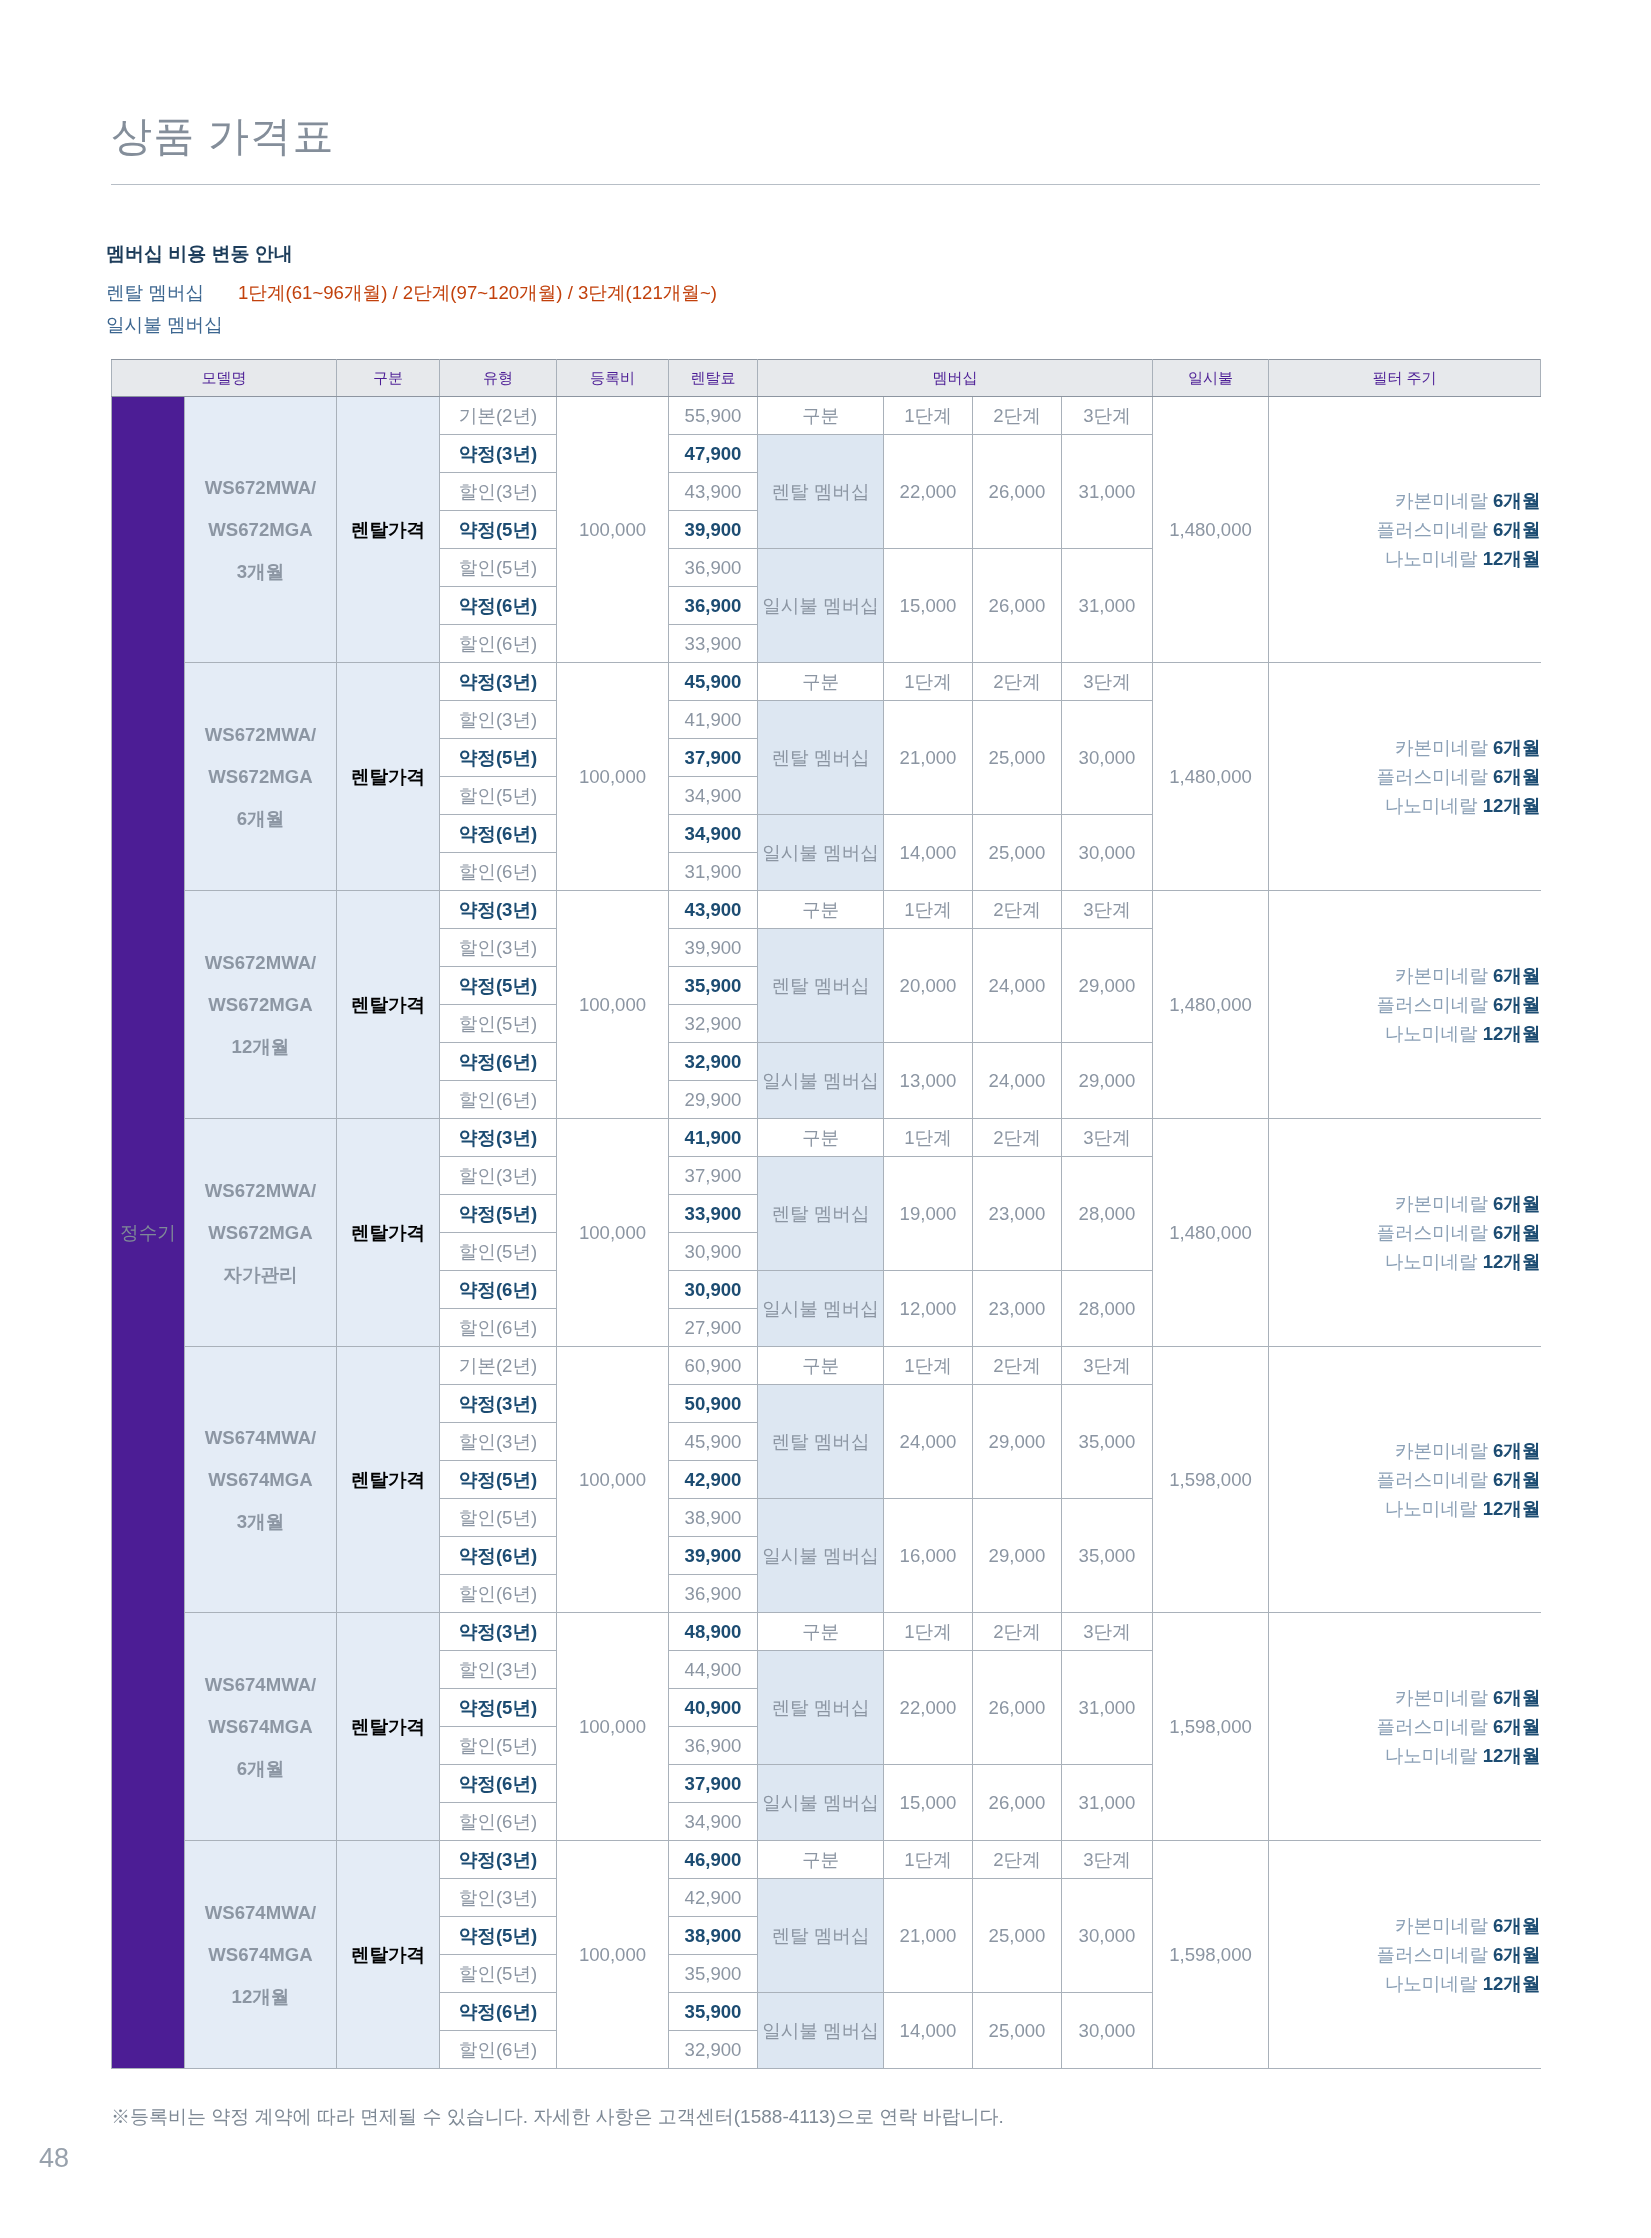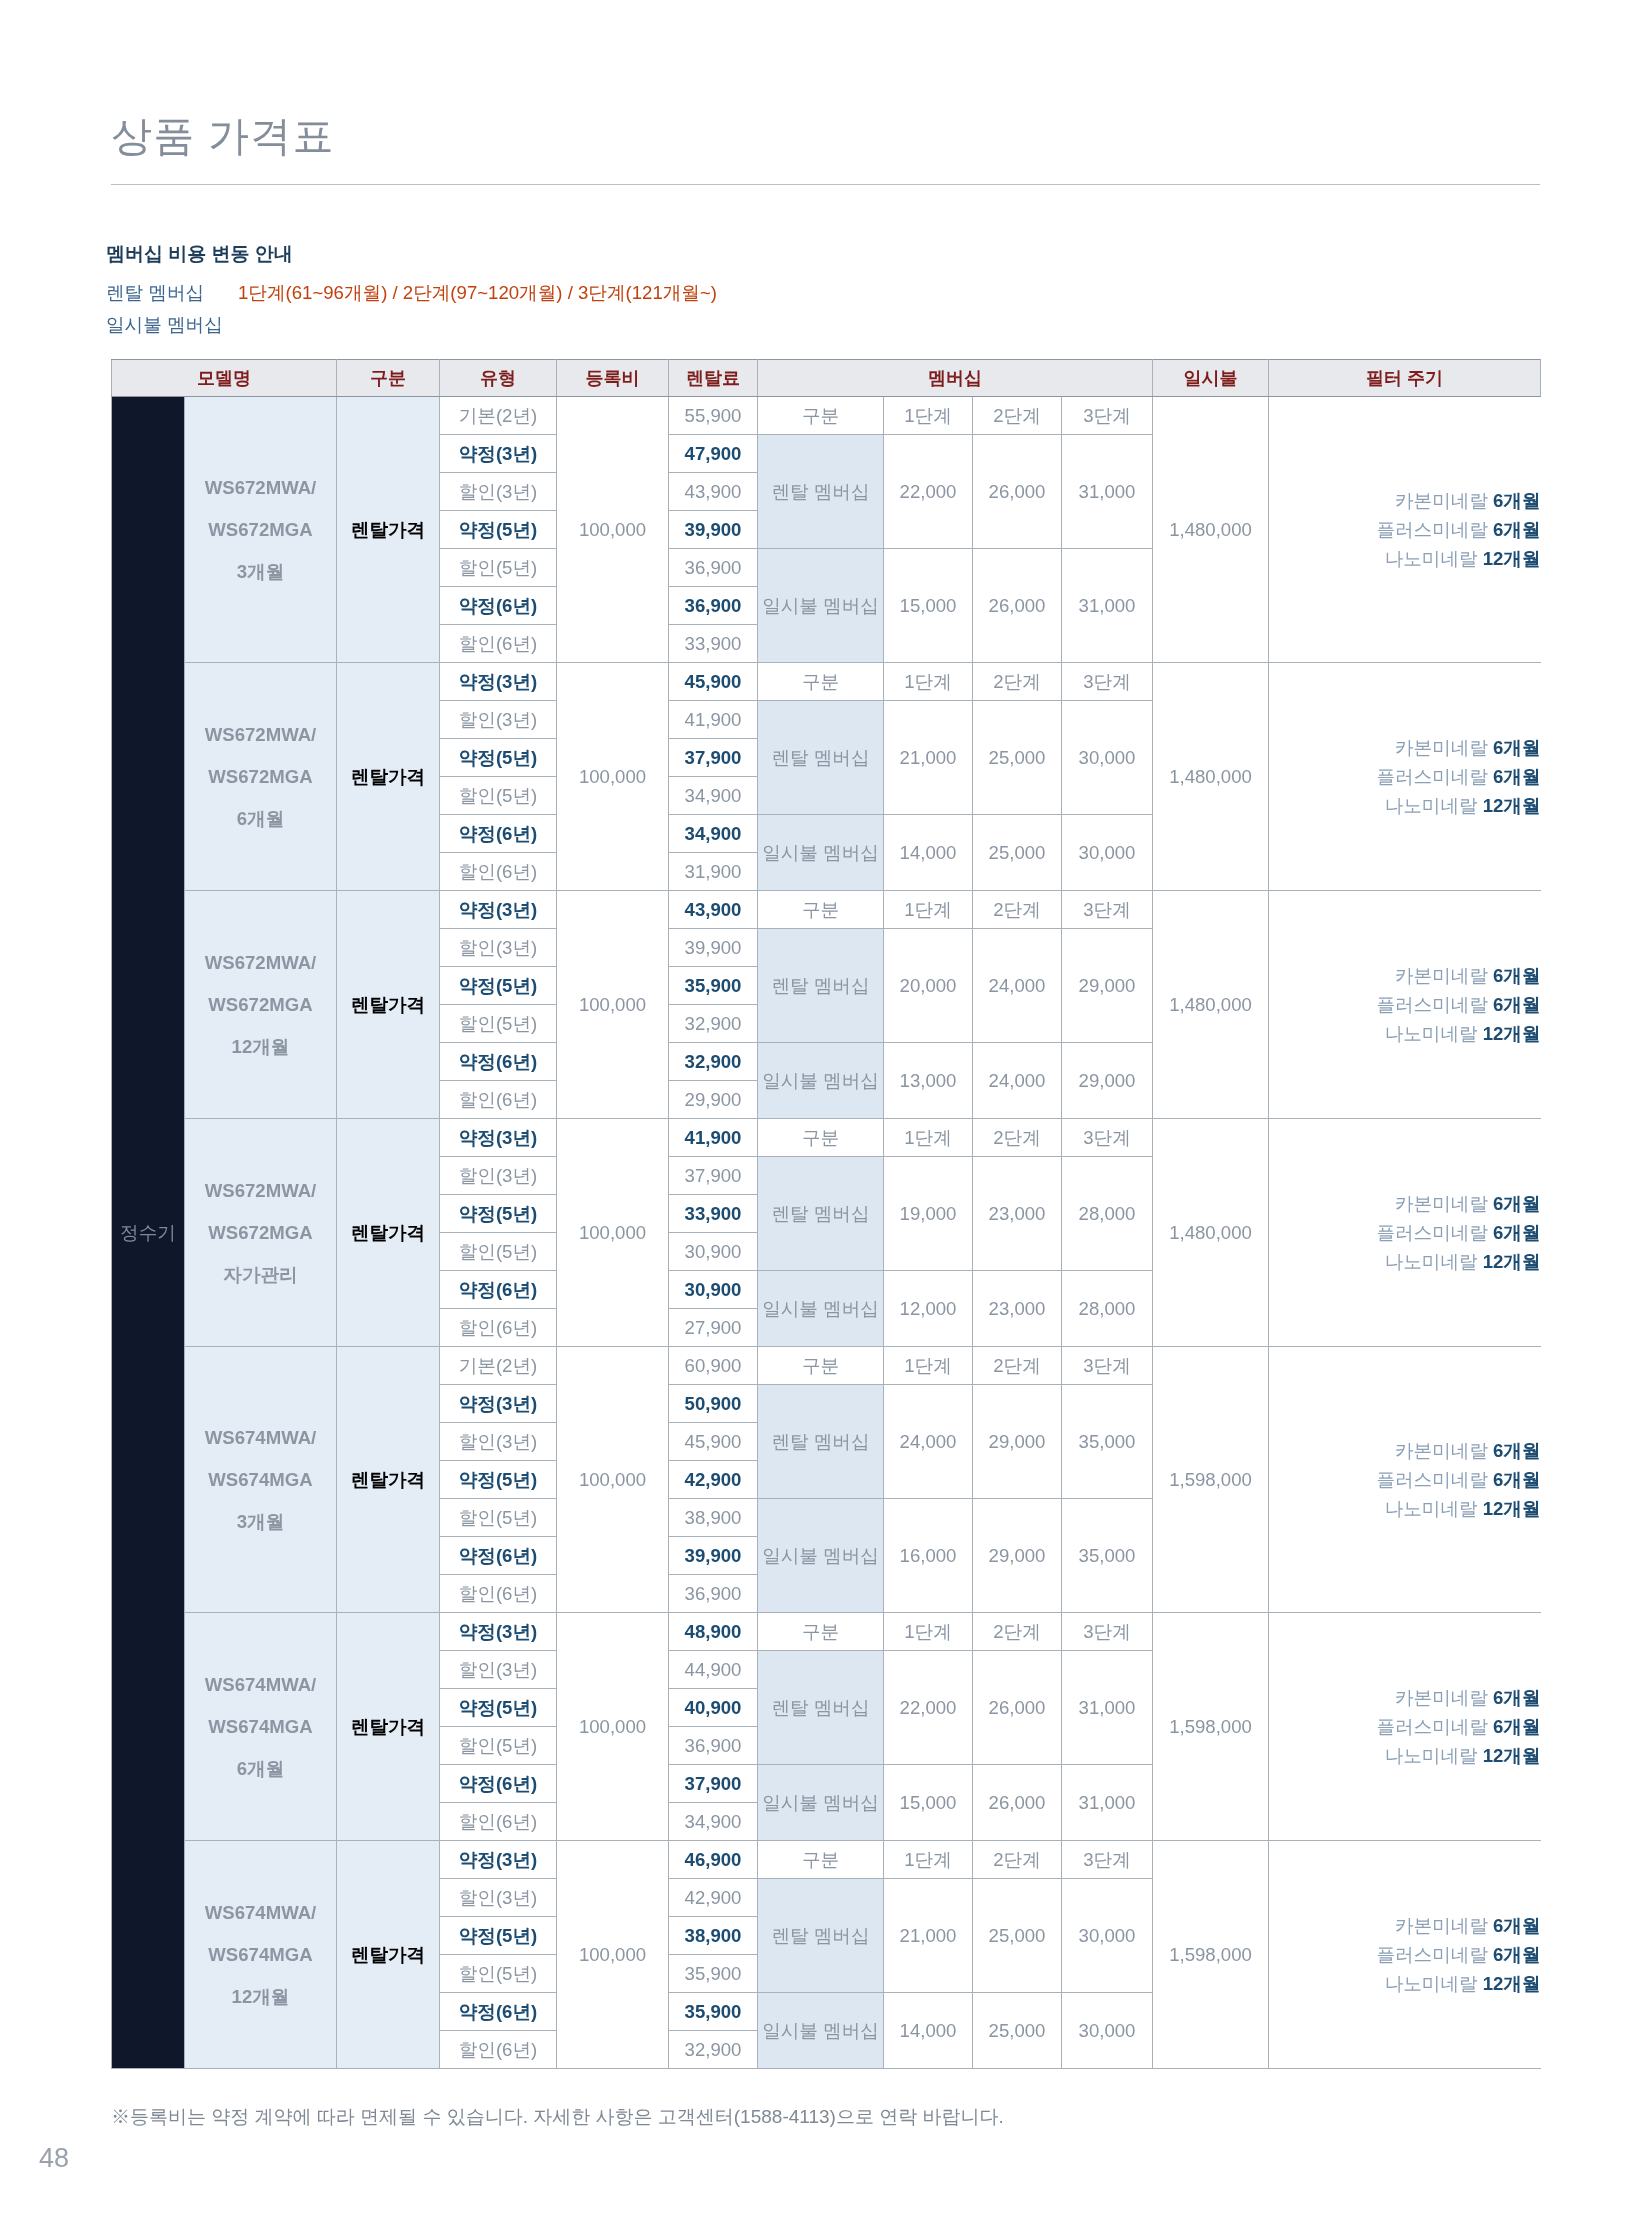"모델명" thead th { color: #7f1d1d -> #4c1d95; font-size: 18px -> 15px; font-weight: 700 -> 400 }
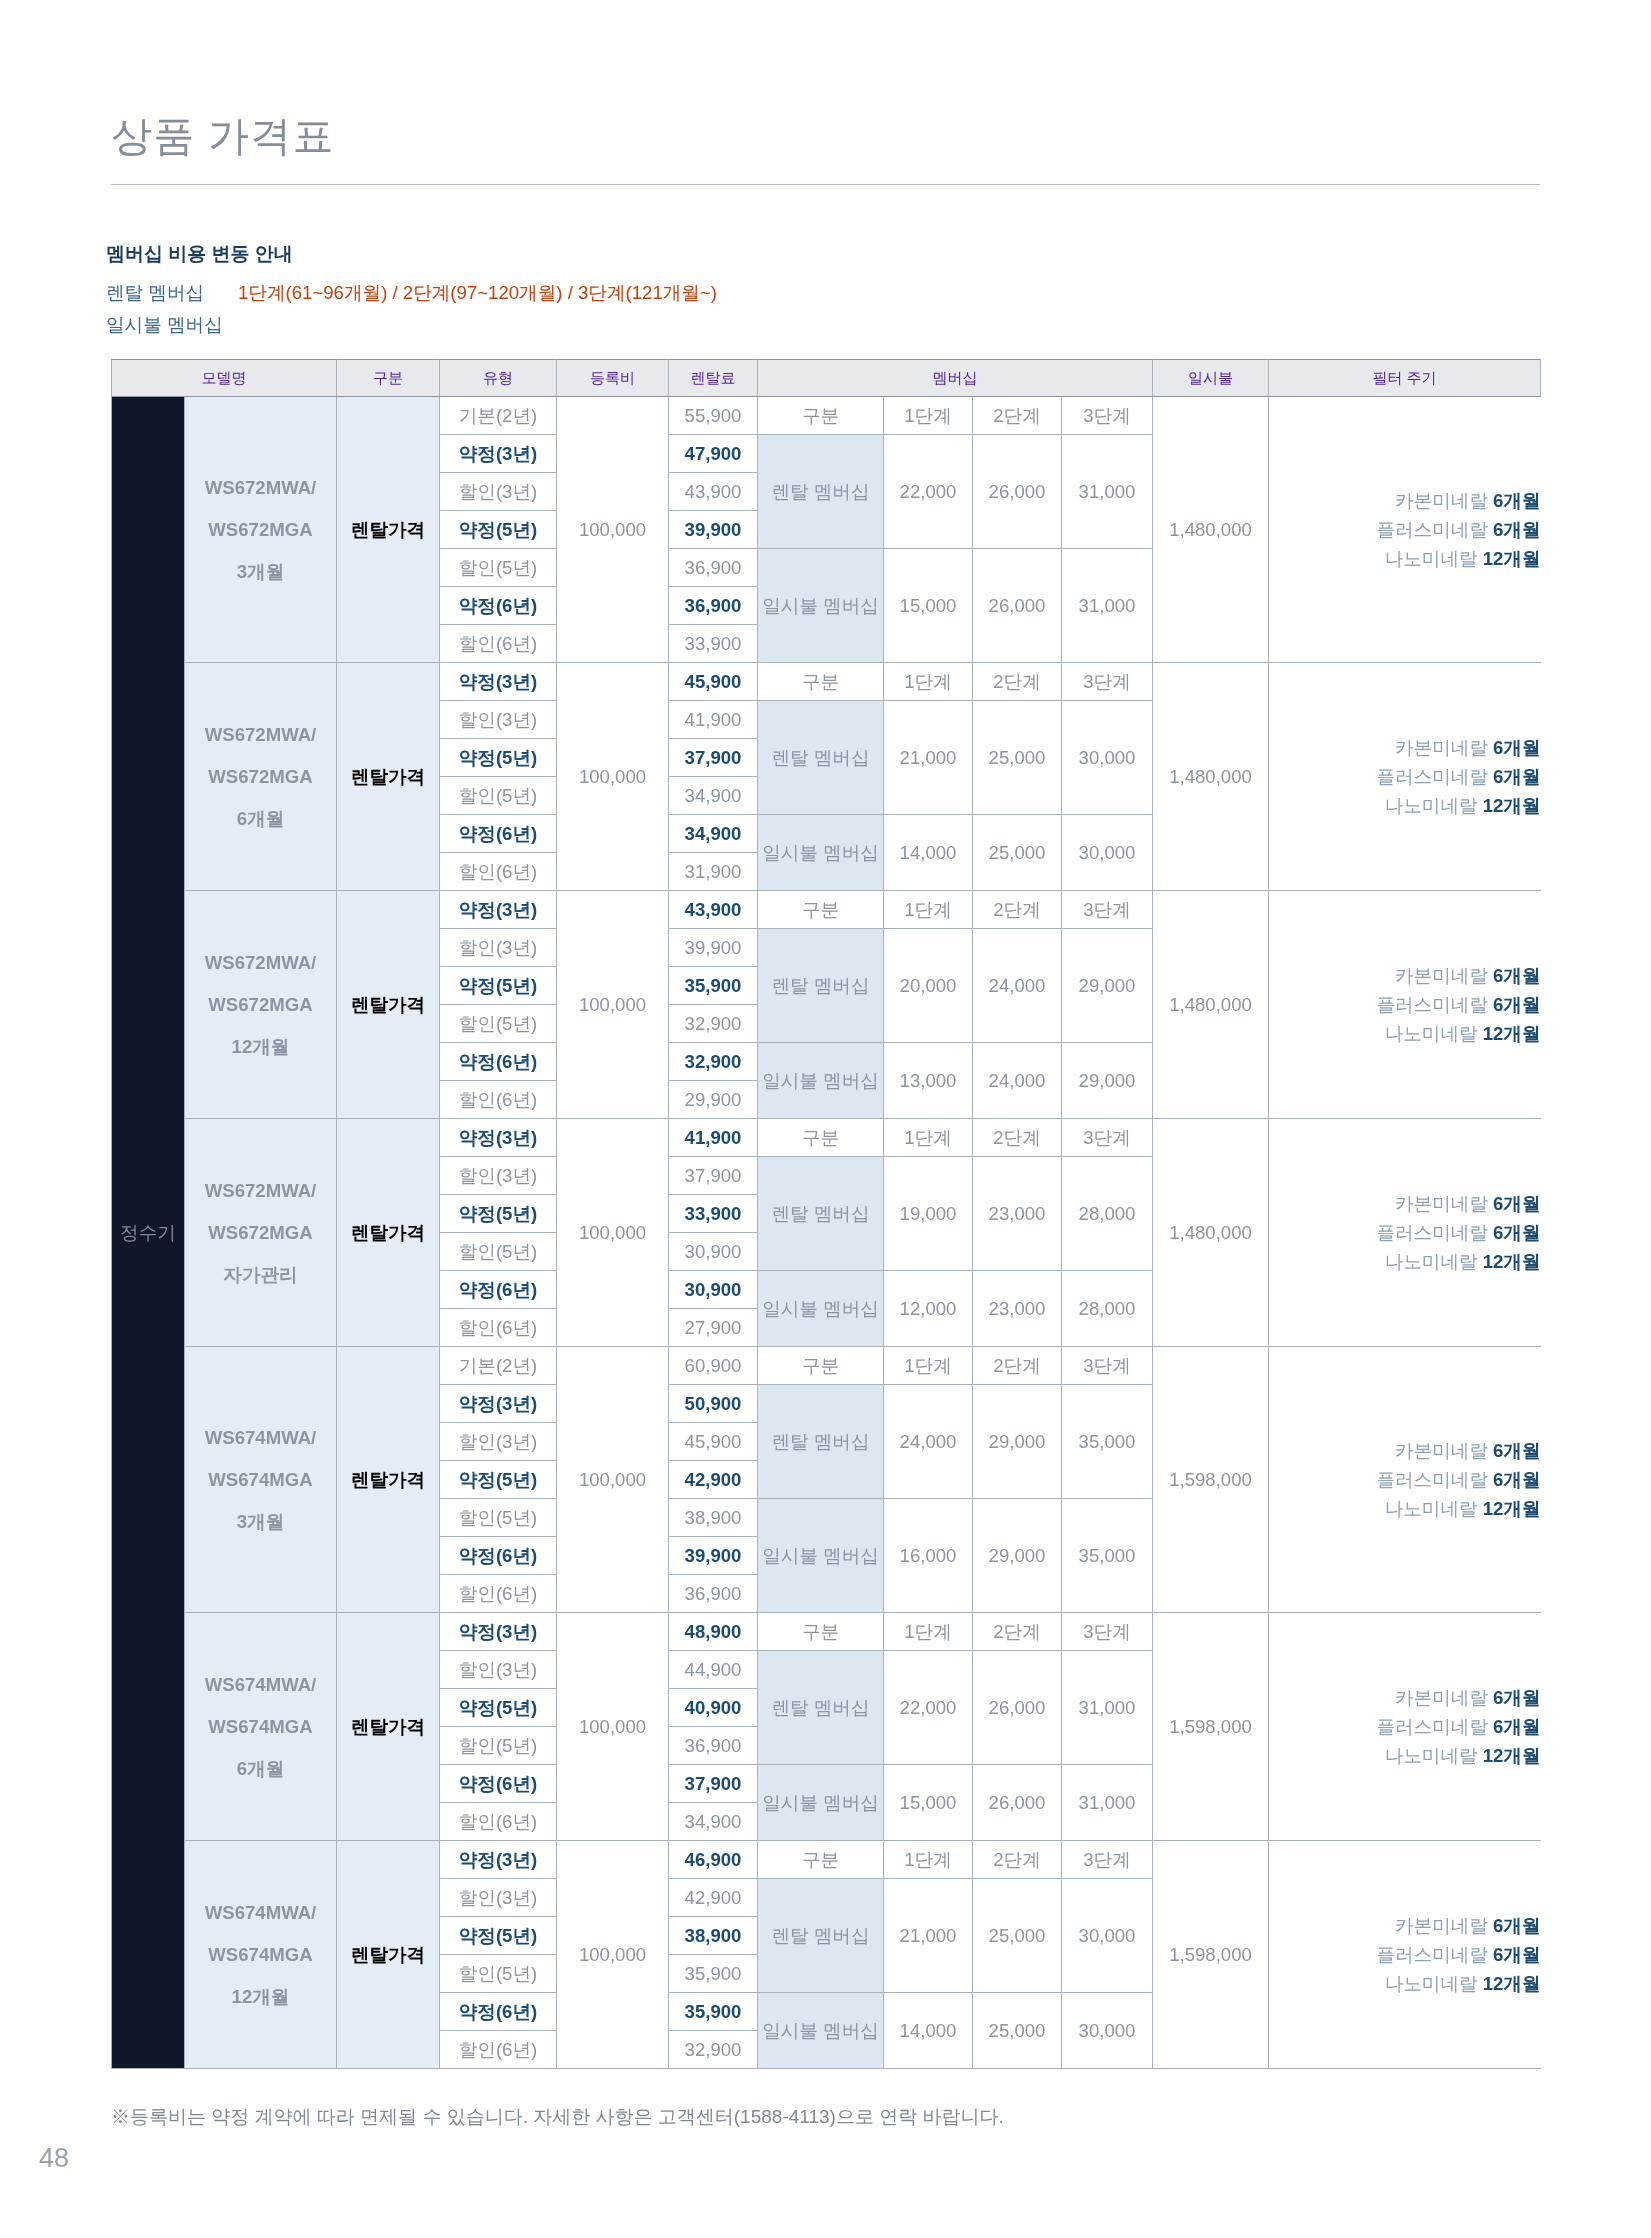"정수기" td.cat { background: #0f172a -> #4c1d95 }
